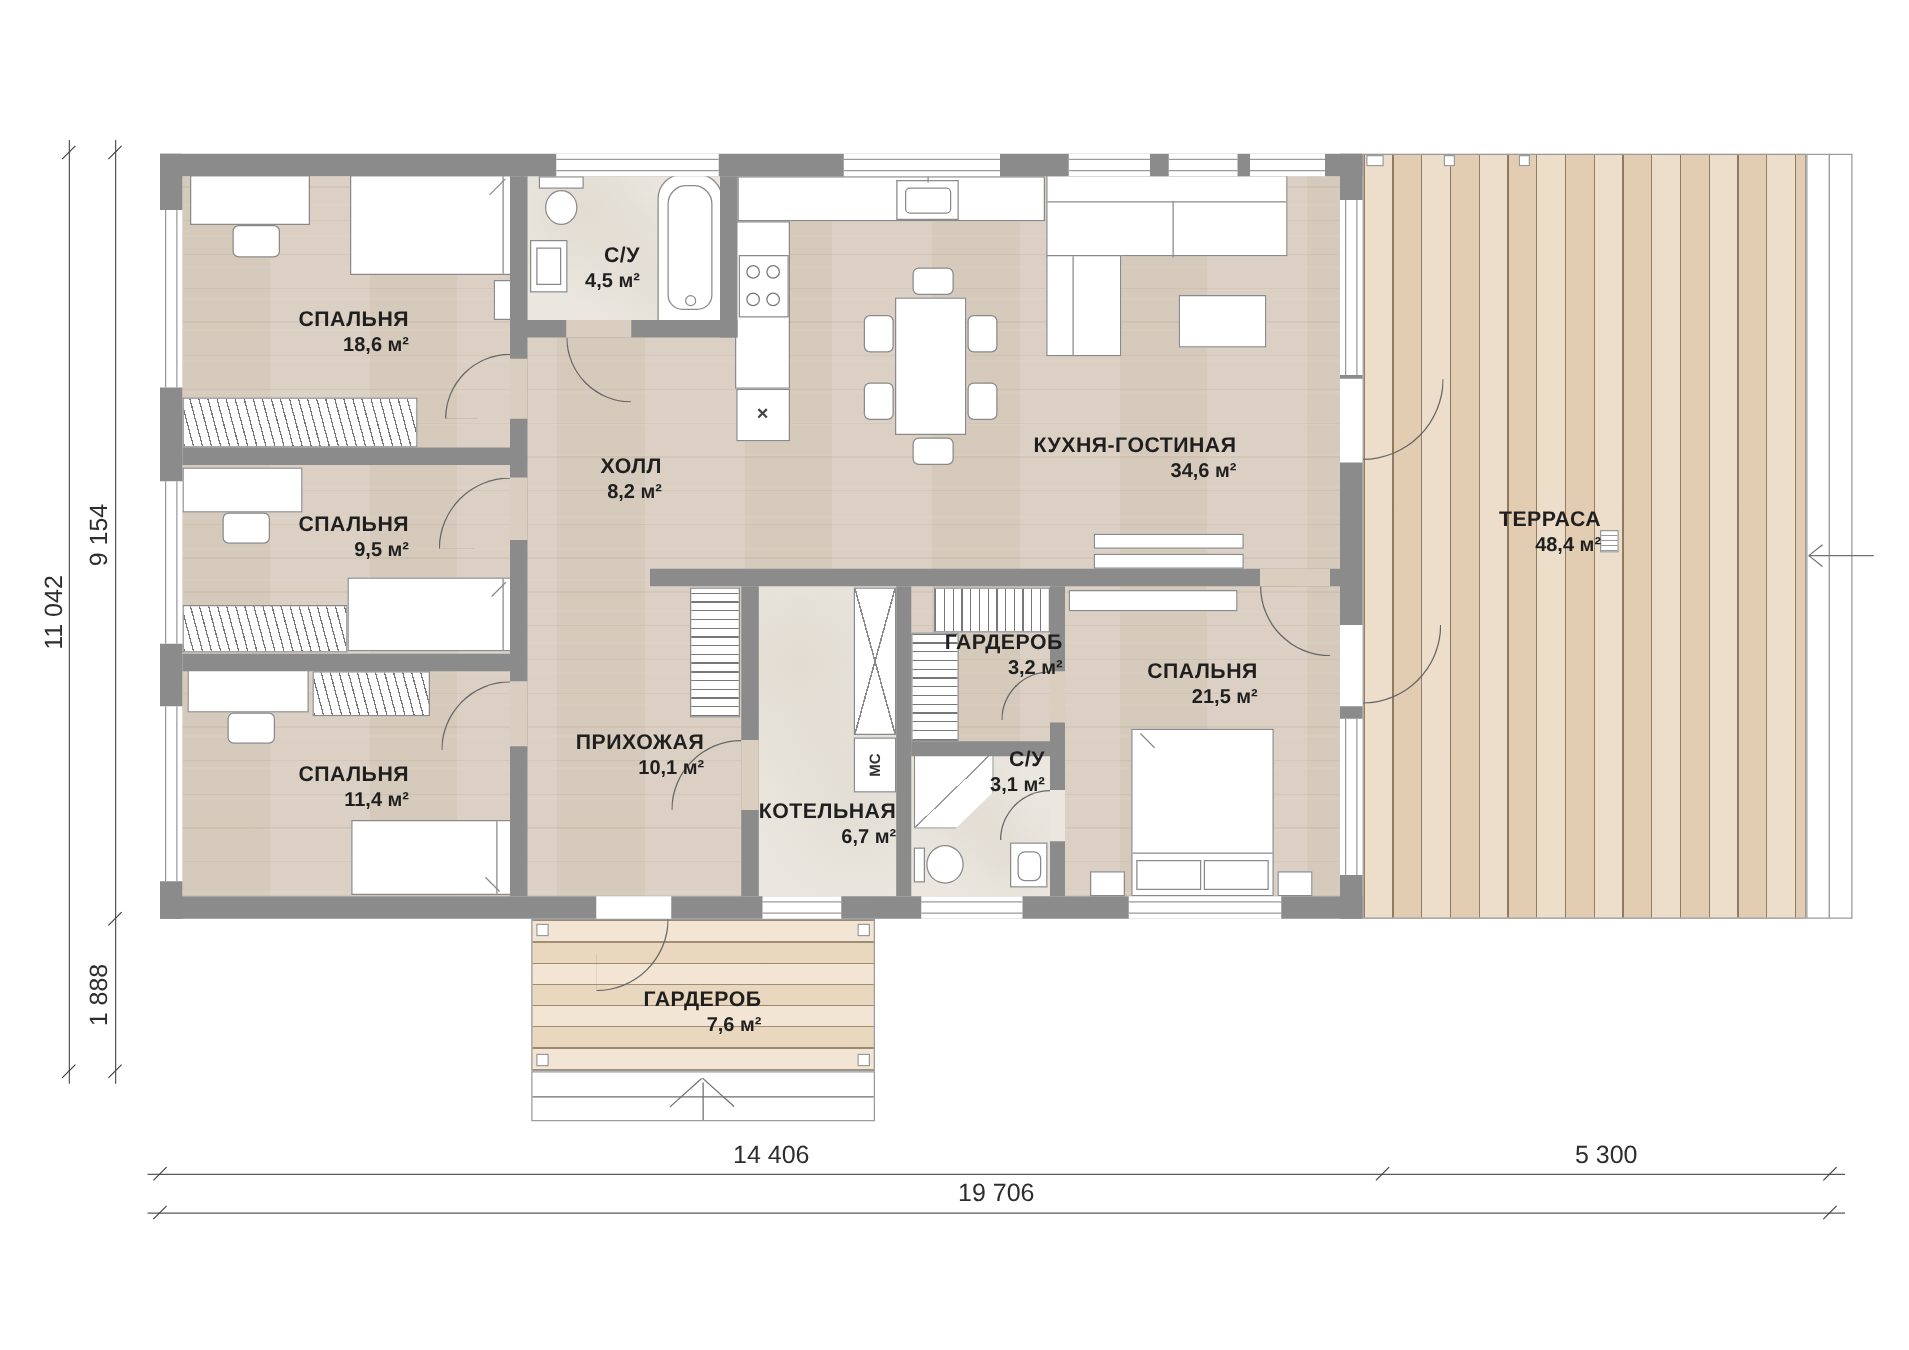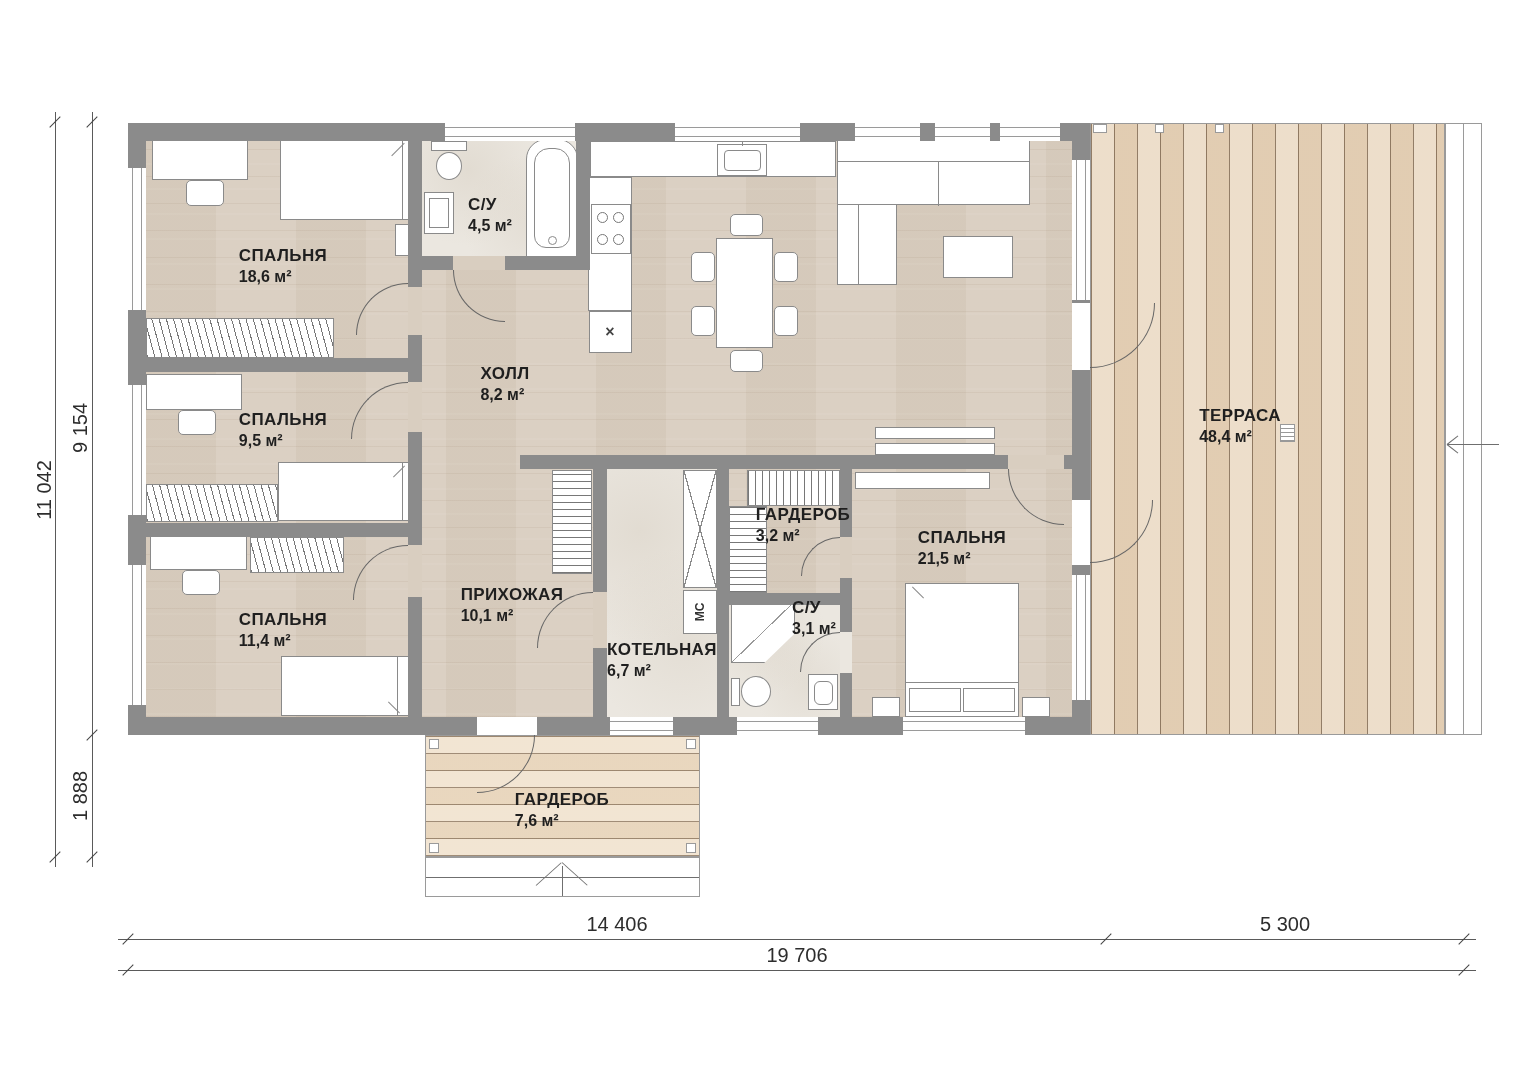"С/У" .room-label { text-align: left -> right }
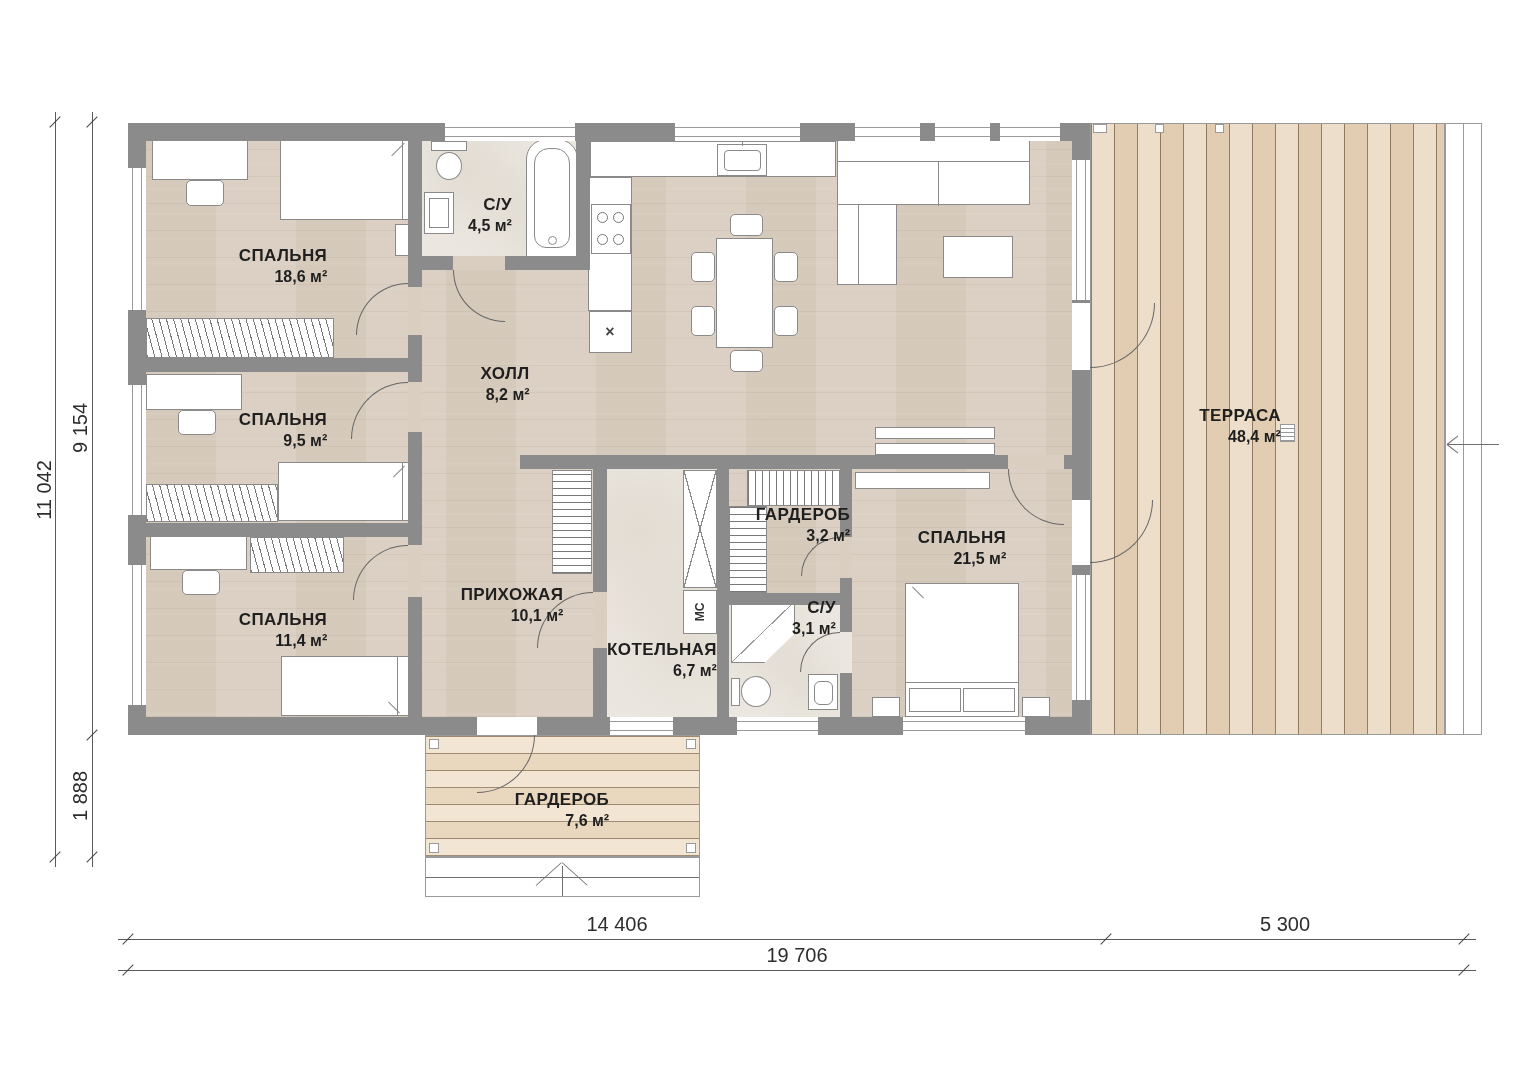"КУХНЯ-ГОСТИНАЯ" div.room-label { html: none -> <div> <span>КУХНЯ-ГОСТИНАЯ</span> <span>34,6 м²</span> </div> }
